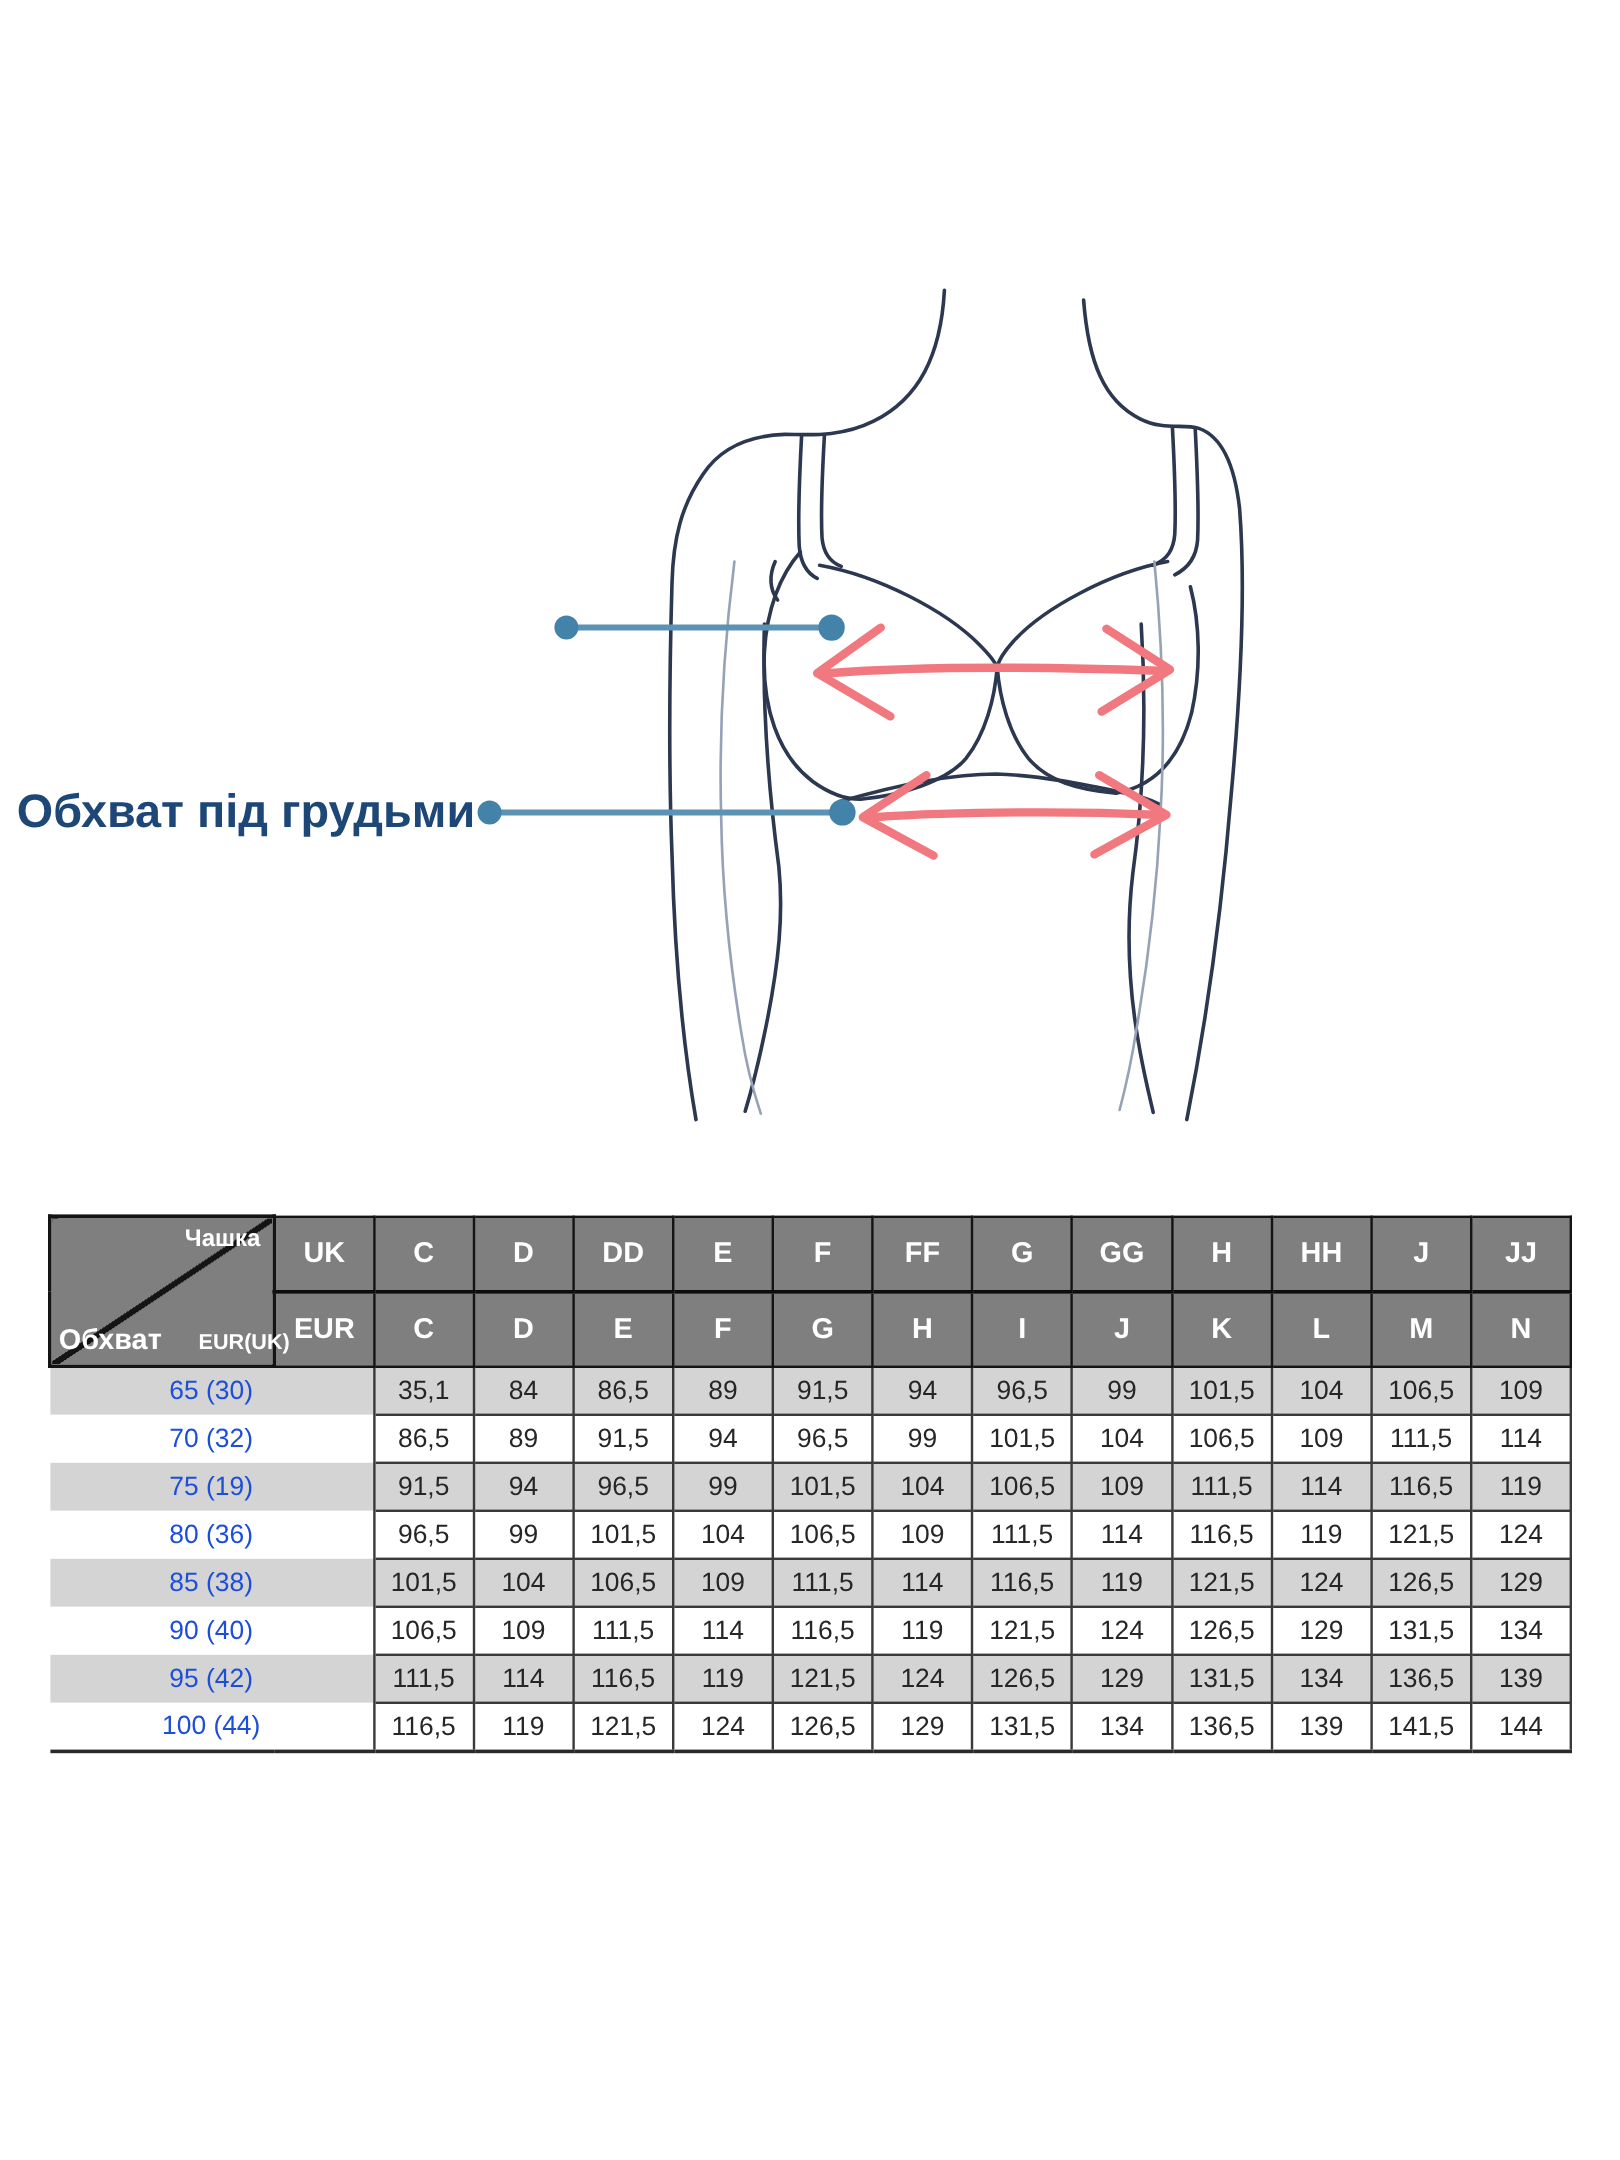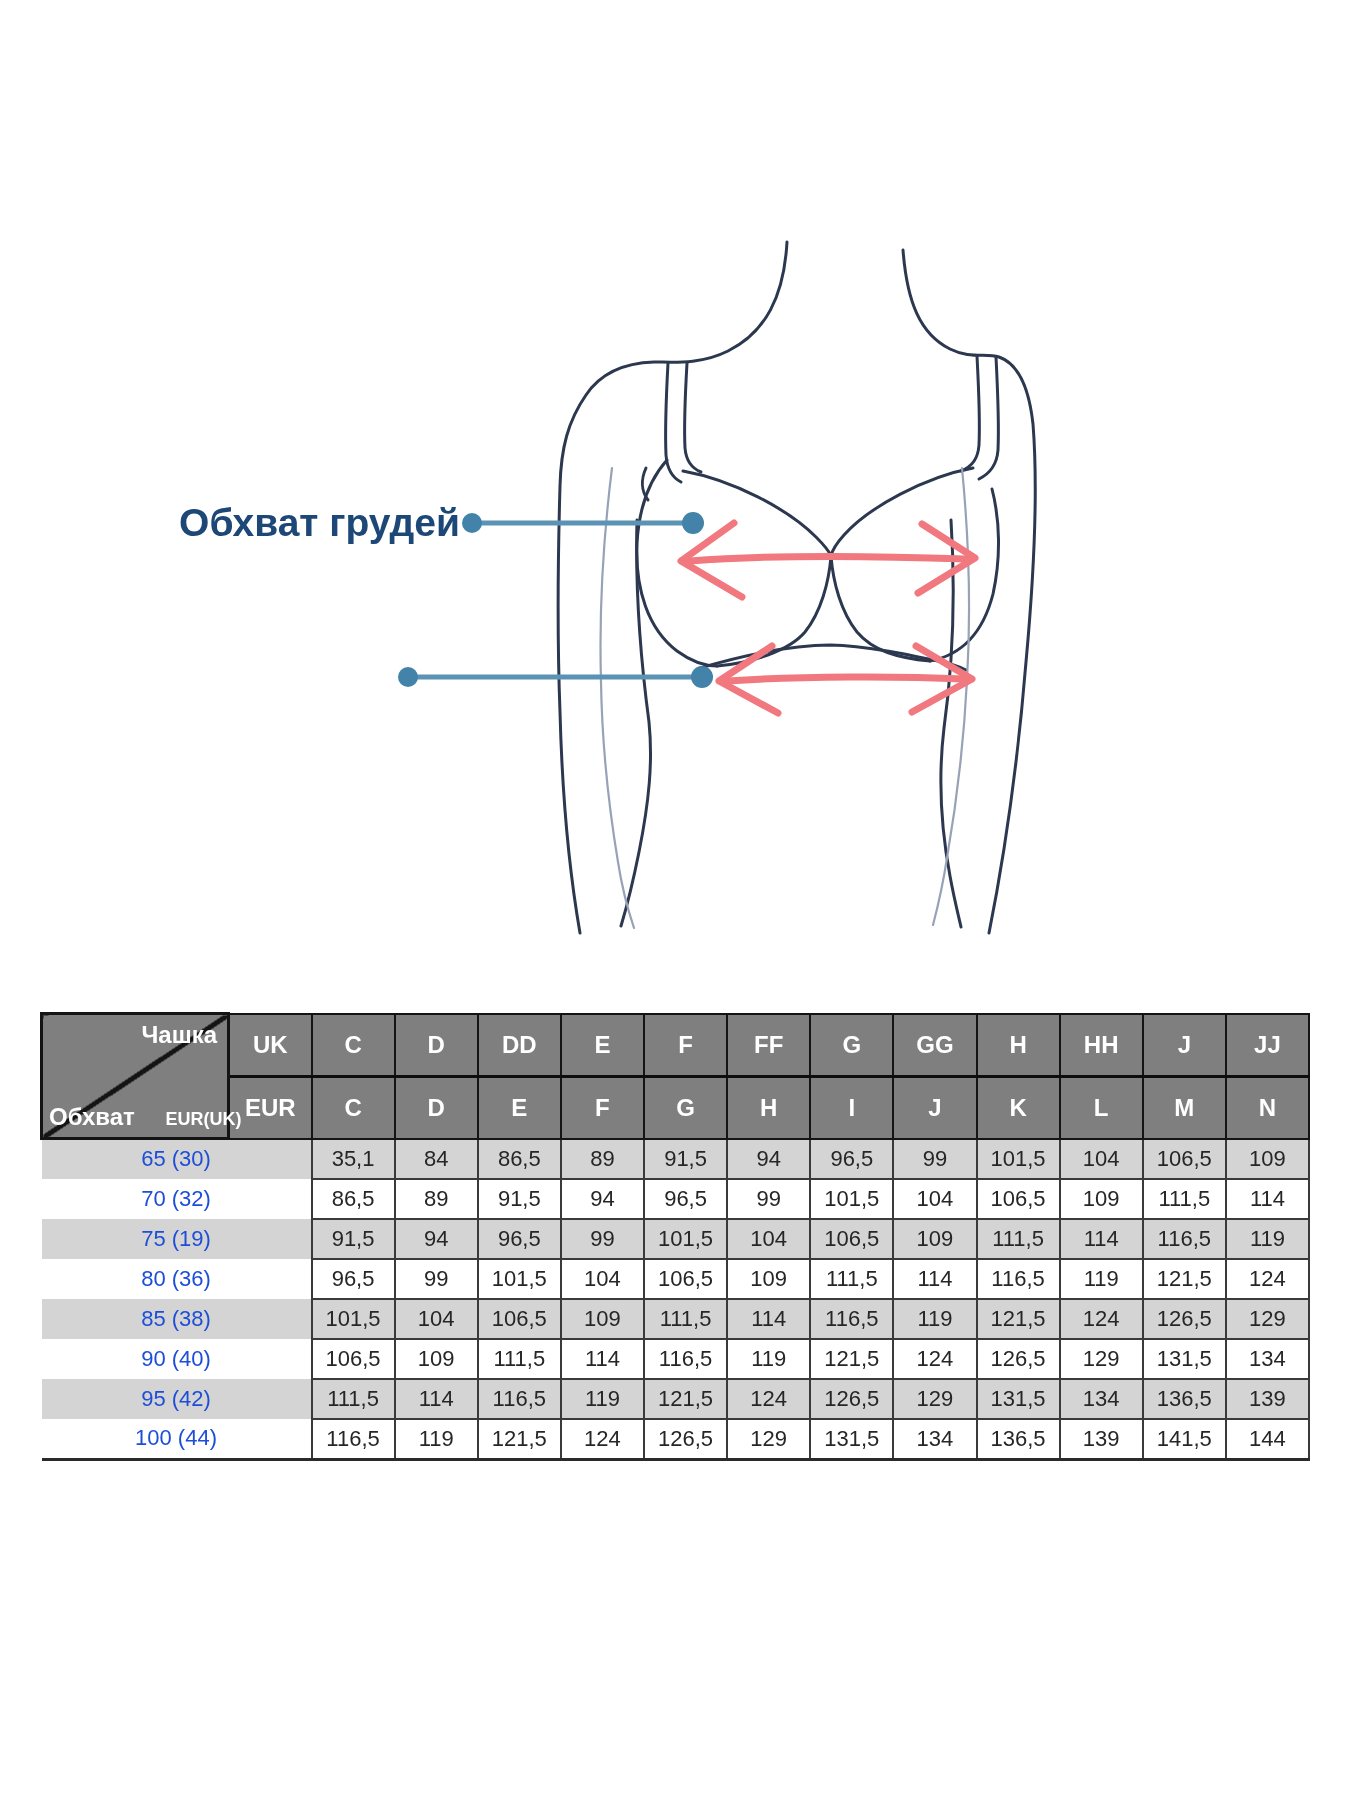"Обхват грудей" div.measure-label { html: <div>Обхват грудей</div> -> none }
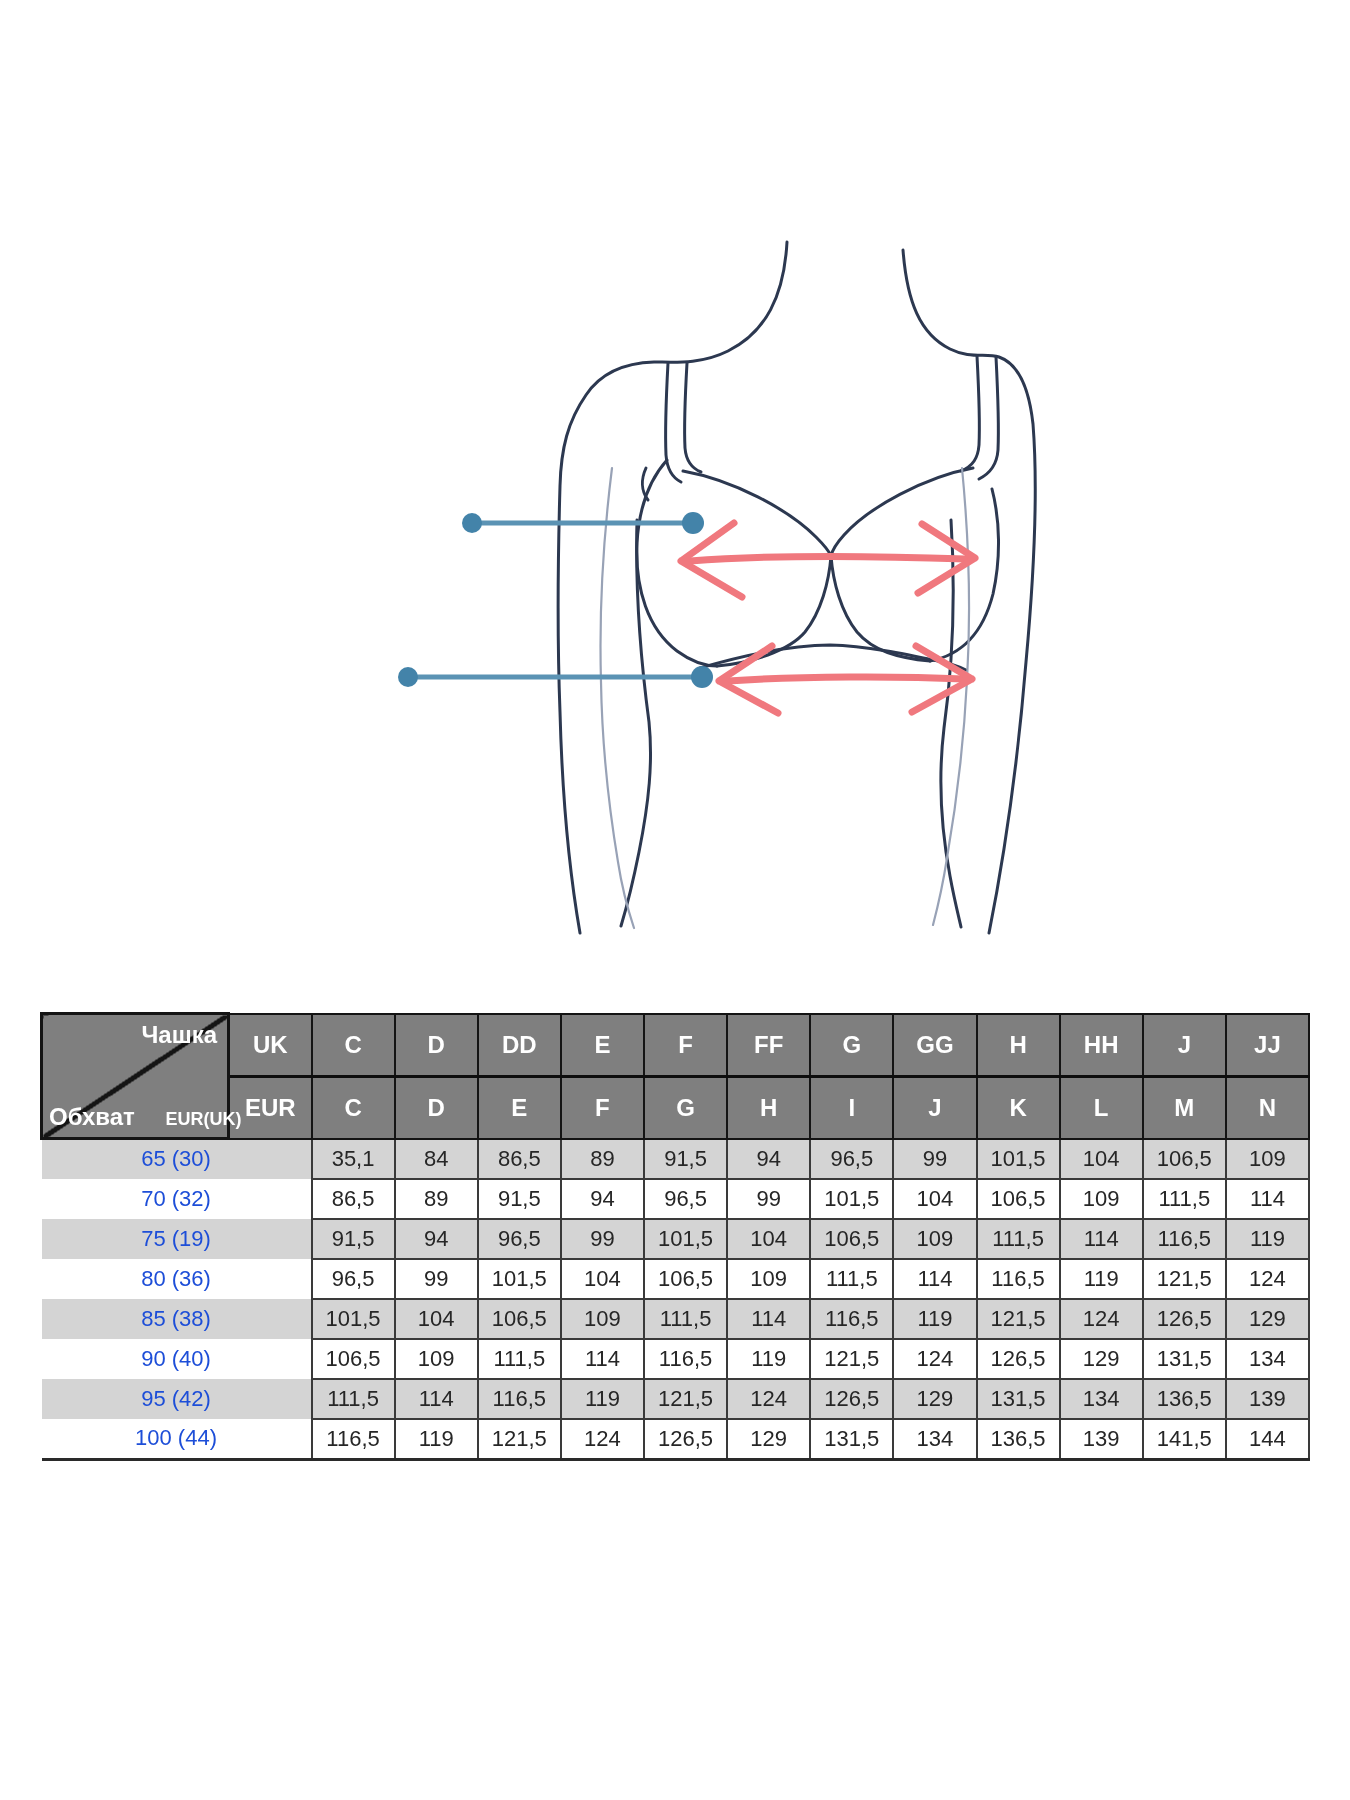"Обхват під грудьми" div.measure-label { html: none -> <div>Обхват під грудьми</div> }
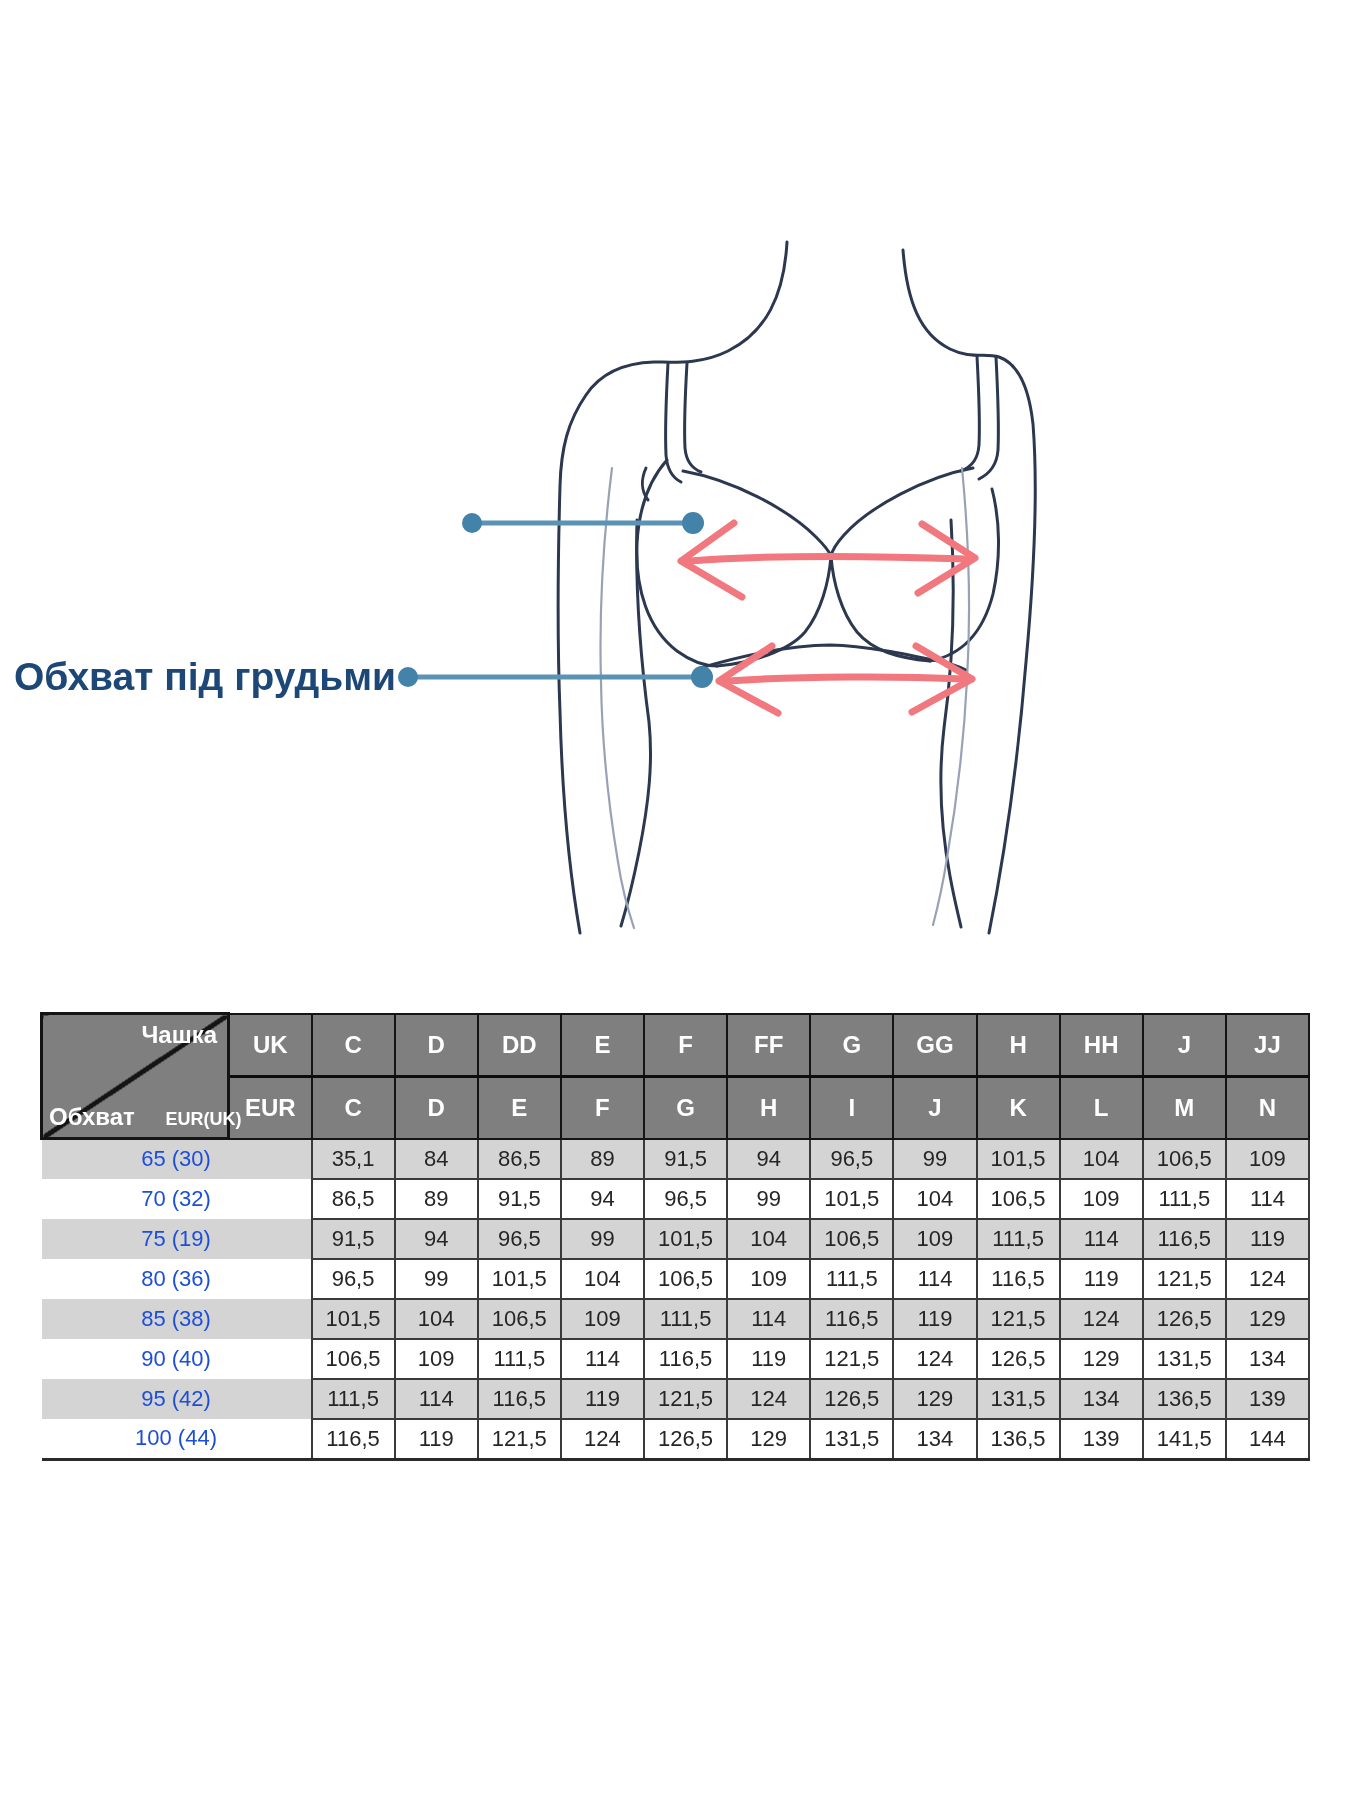"Чашка" .corner-cup { font-size: 24px -> 20px }
